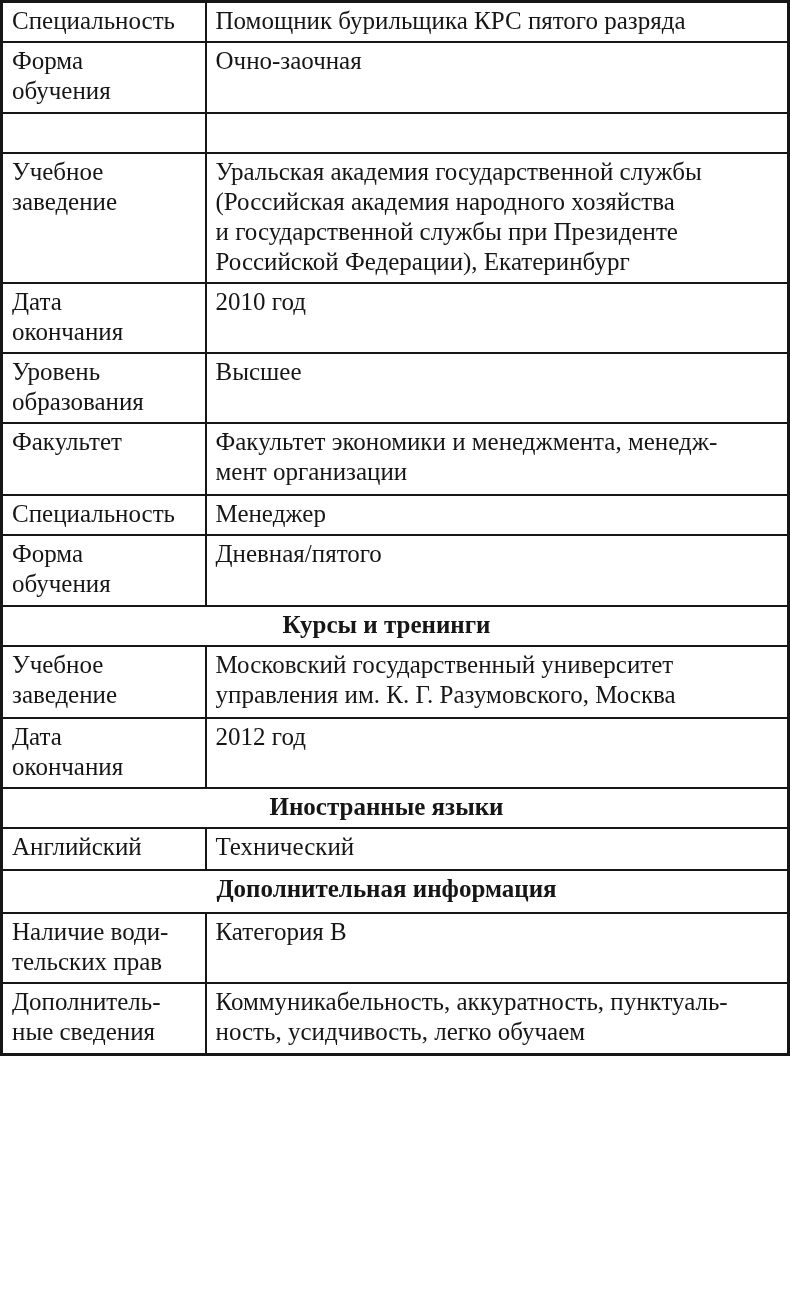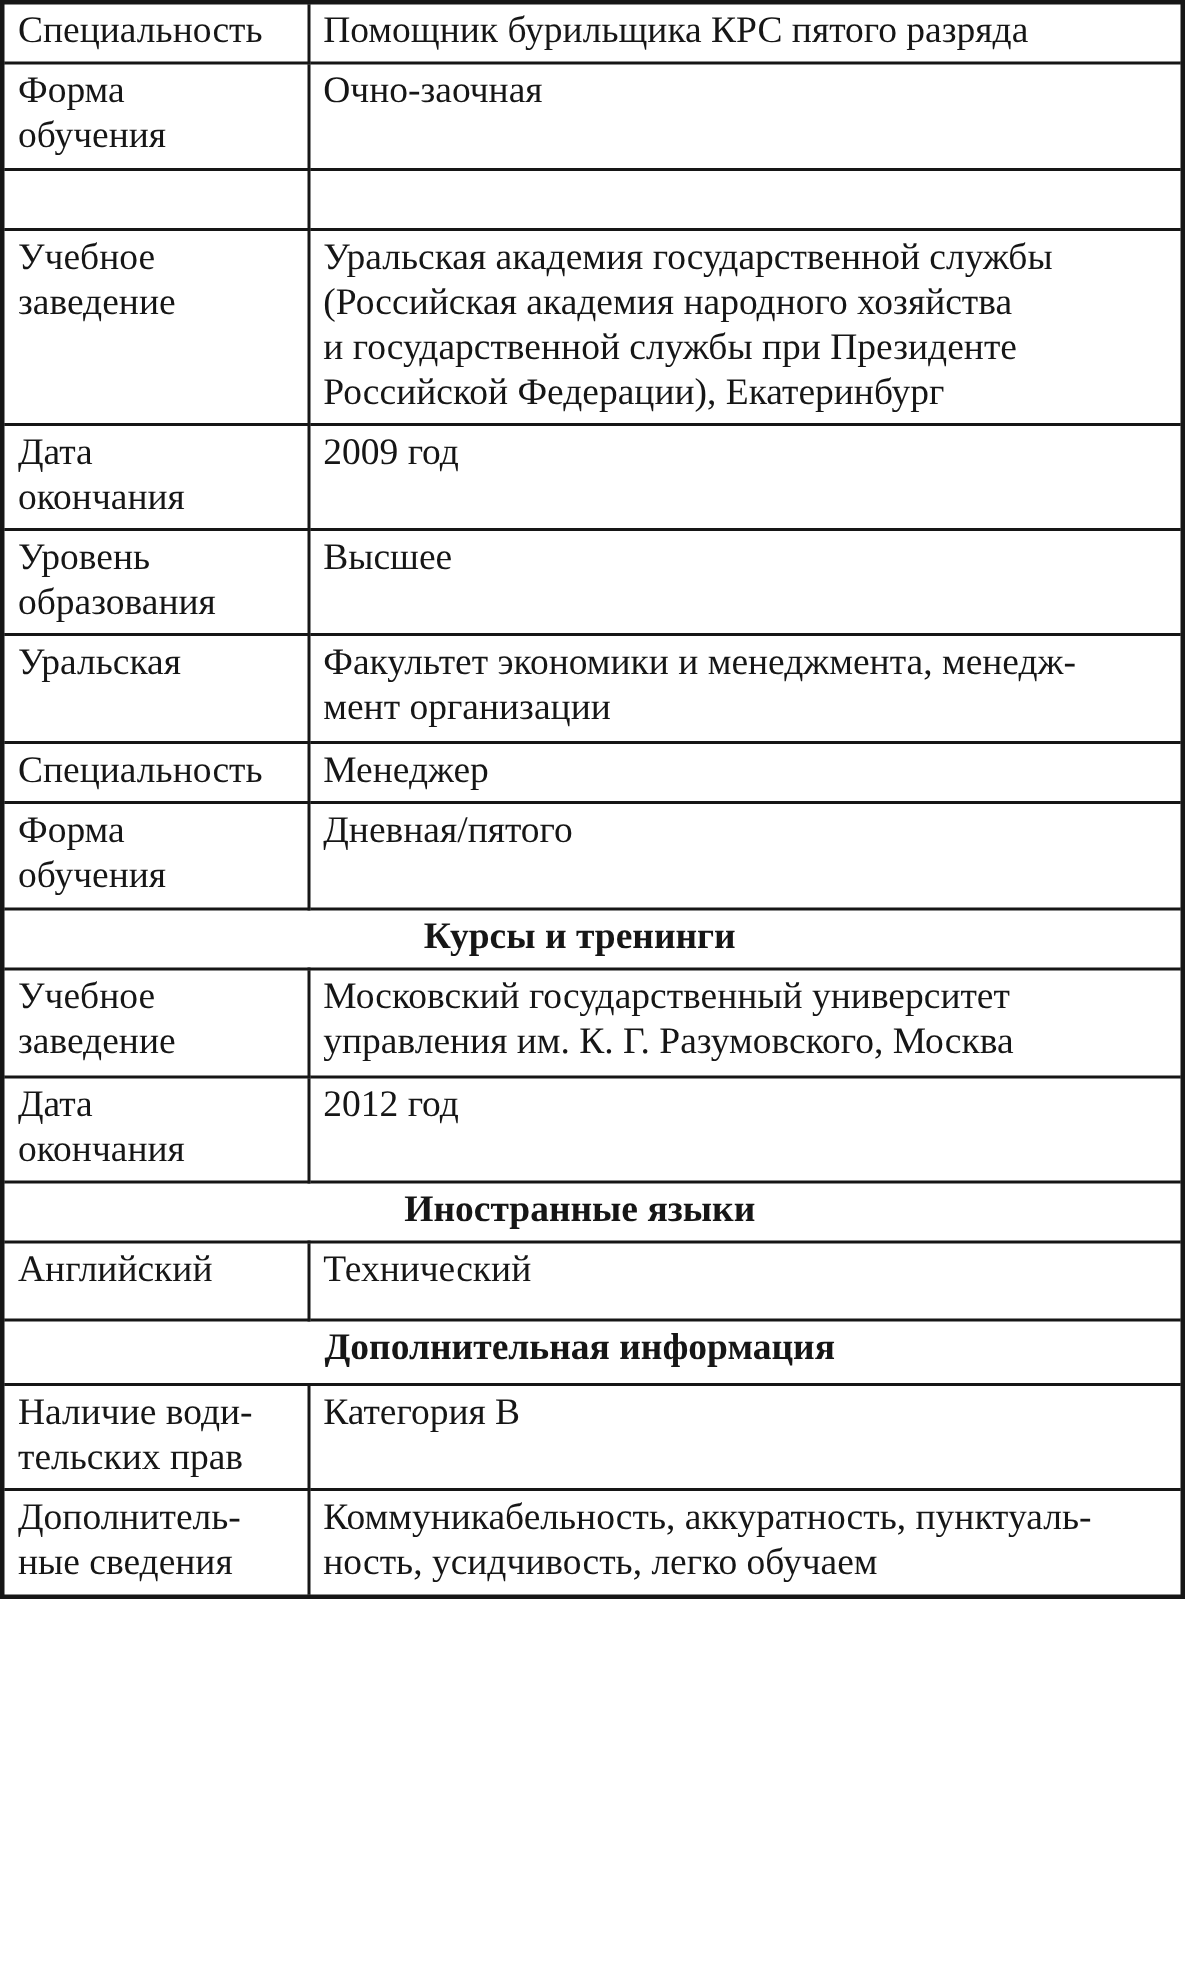"2009 год" td.val { text: 2009 -> 2010 }
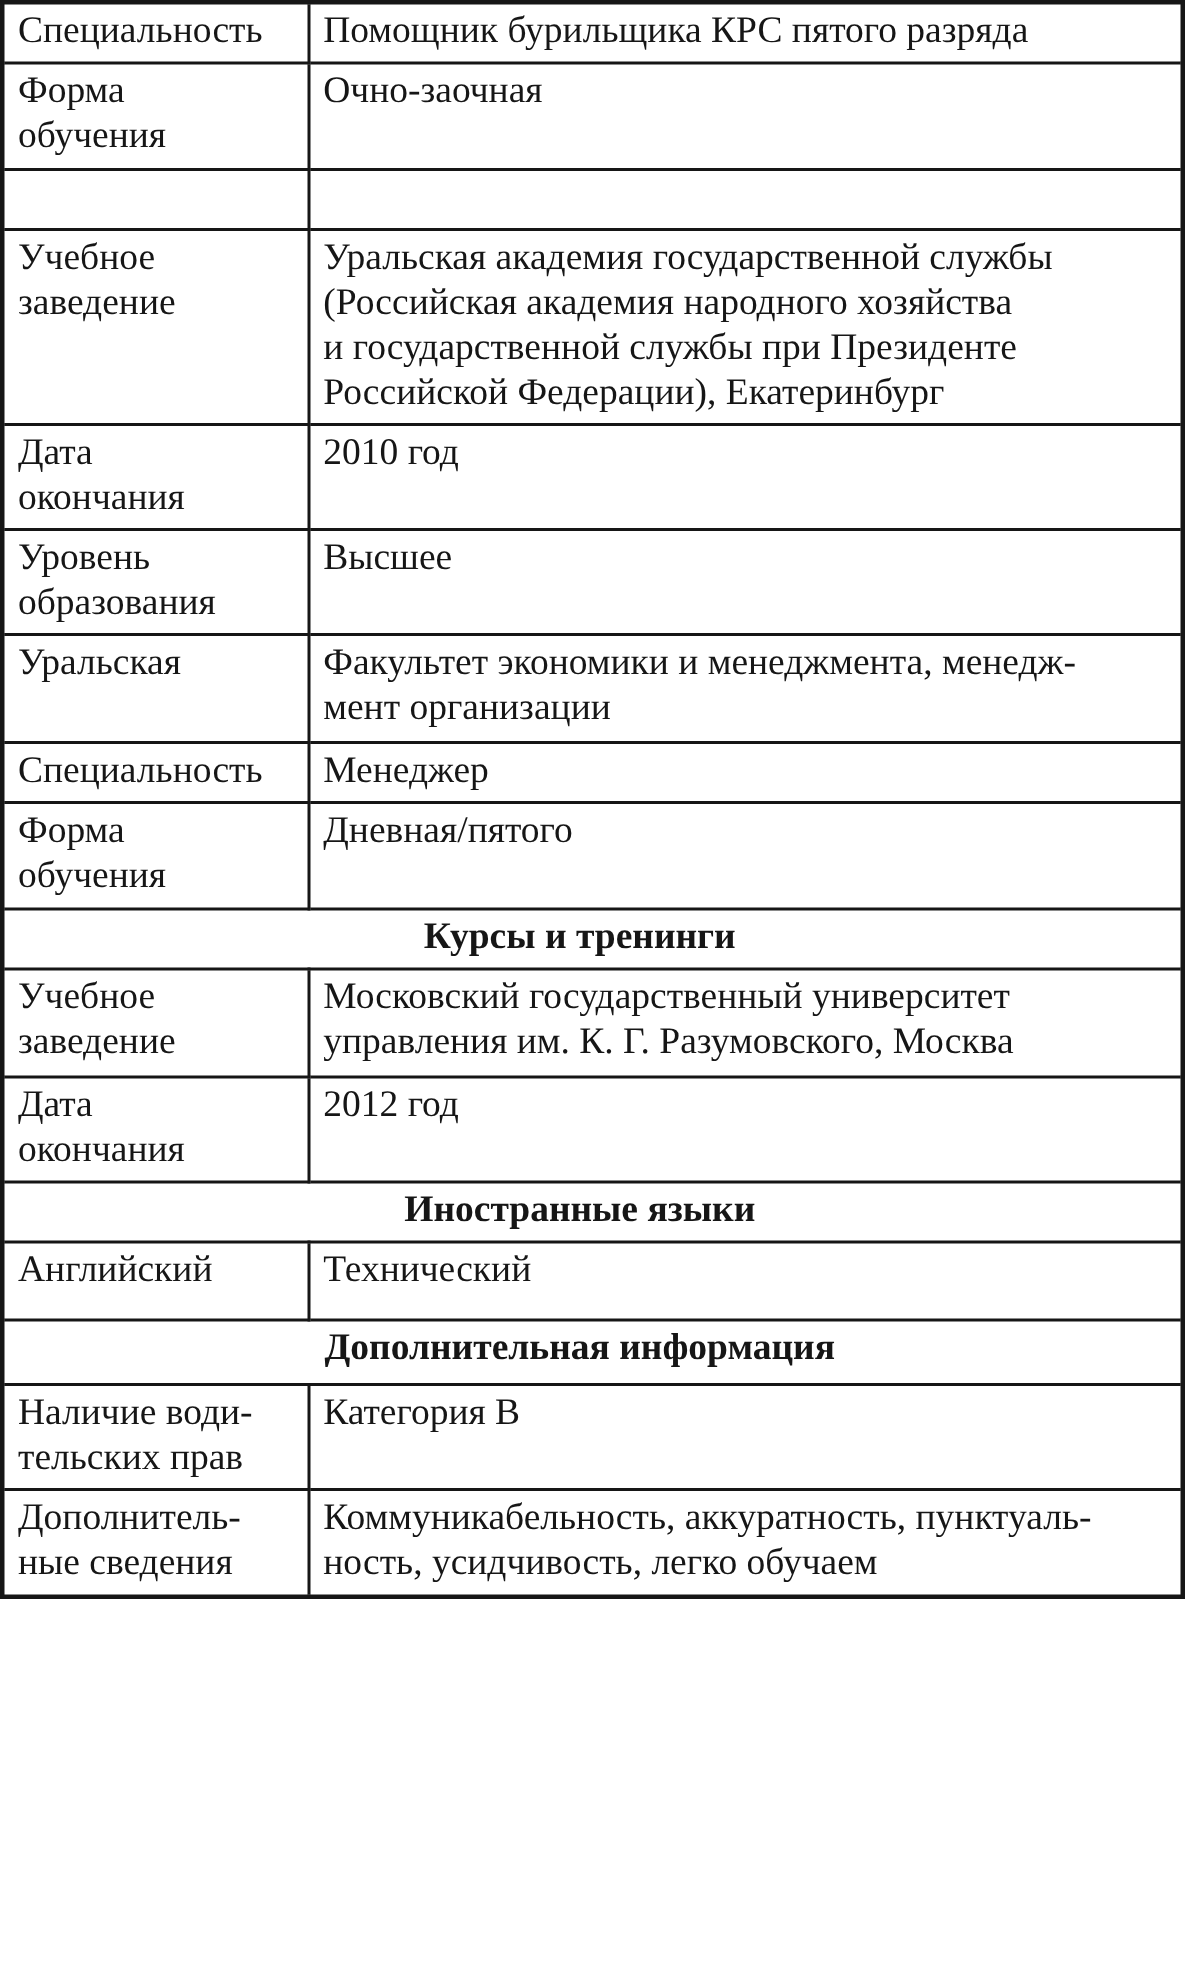"Уральская" td.lbl { text: Уральская -> Факультет }
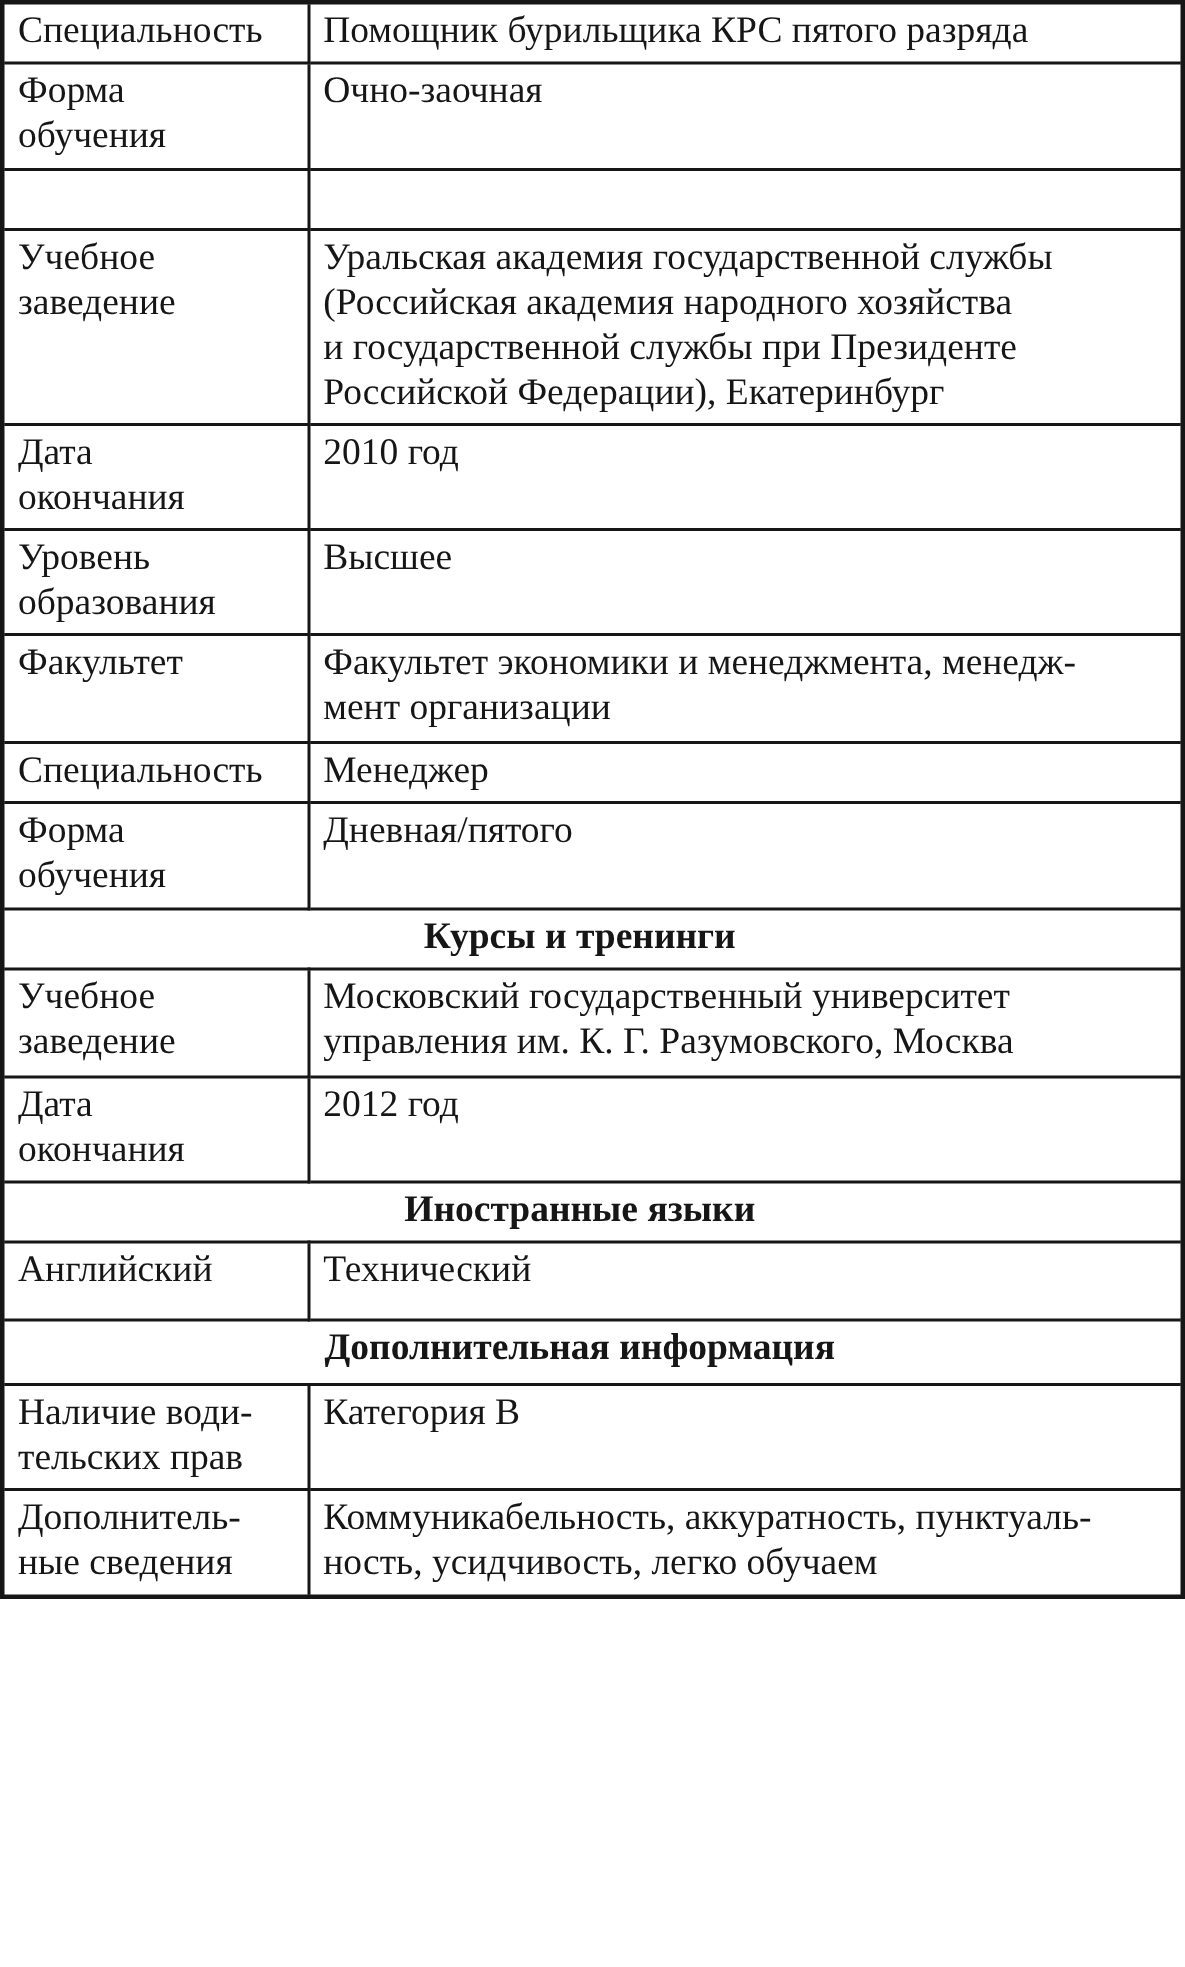"Английский" tr { height: 52px -> 42px }
